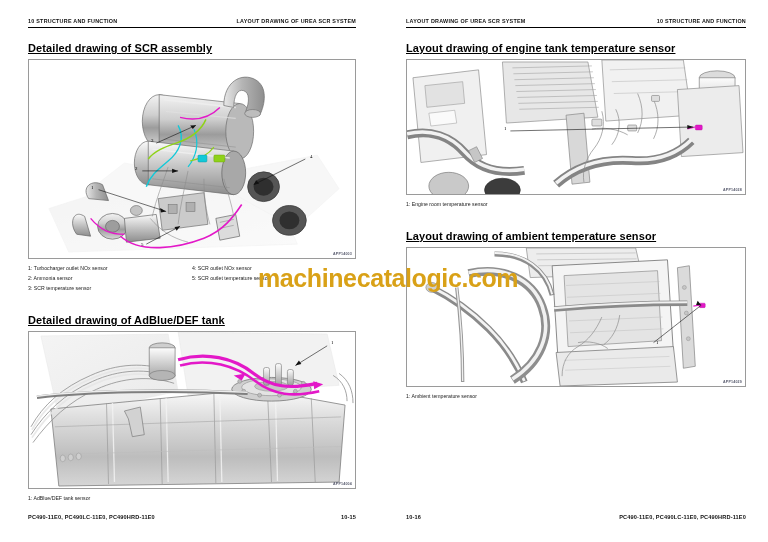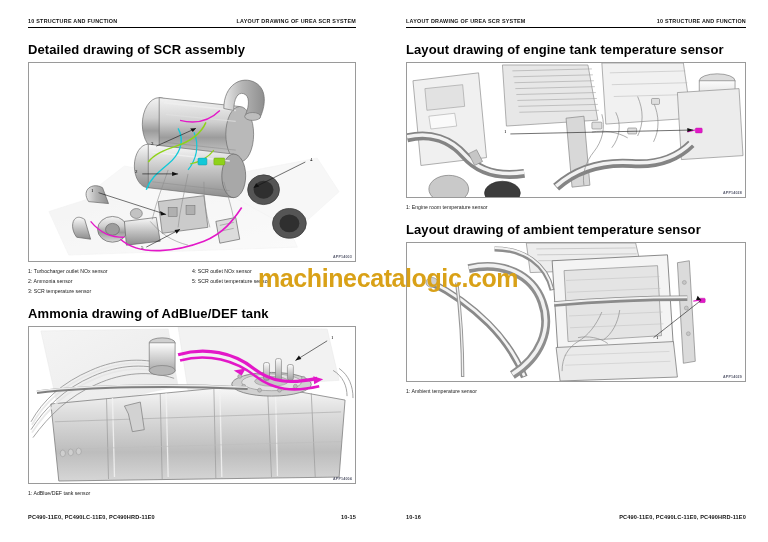"Detailed drawing of SCR assembly" .sec-title { font-size: 13px -> 11px; text-decoration: none -> underline }
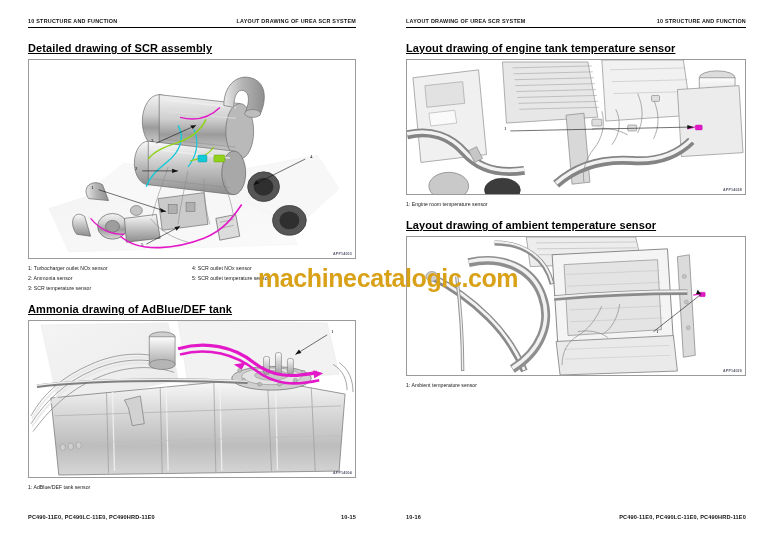"Layout drawing of ambient temperature" .sec-title.tight { margin-top: 10px -> 21px }
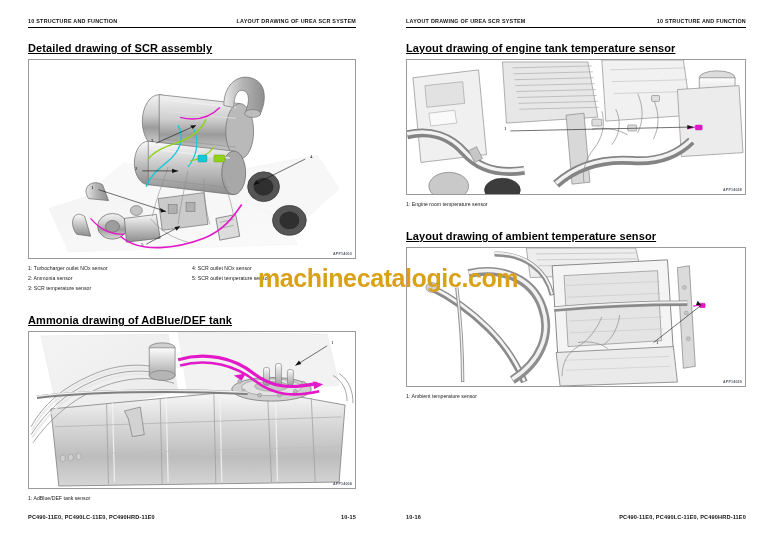"Ammonia drawing of AdBlue/DEF tank" div.sec-title { text: Ammonia -> Detailed }
